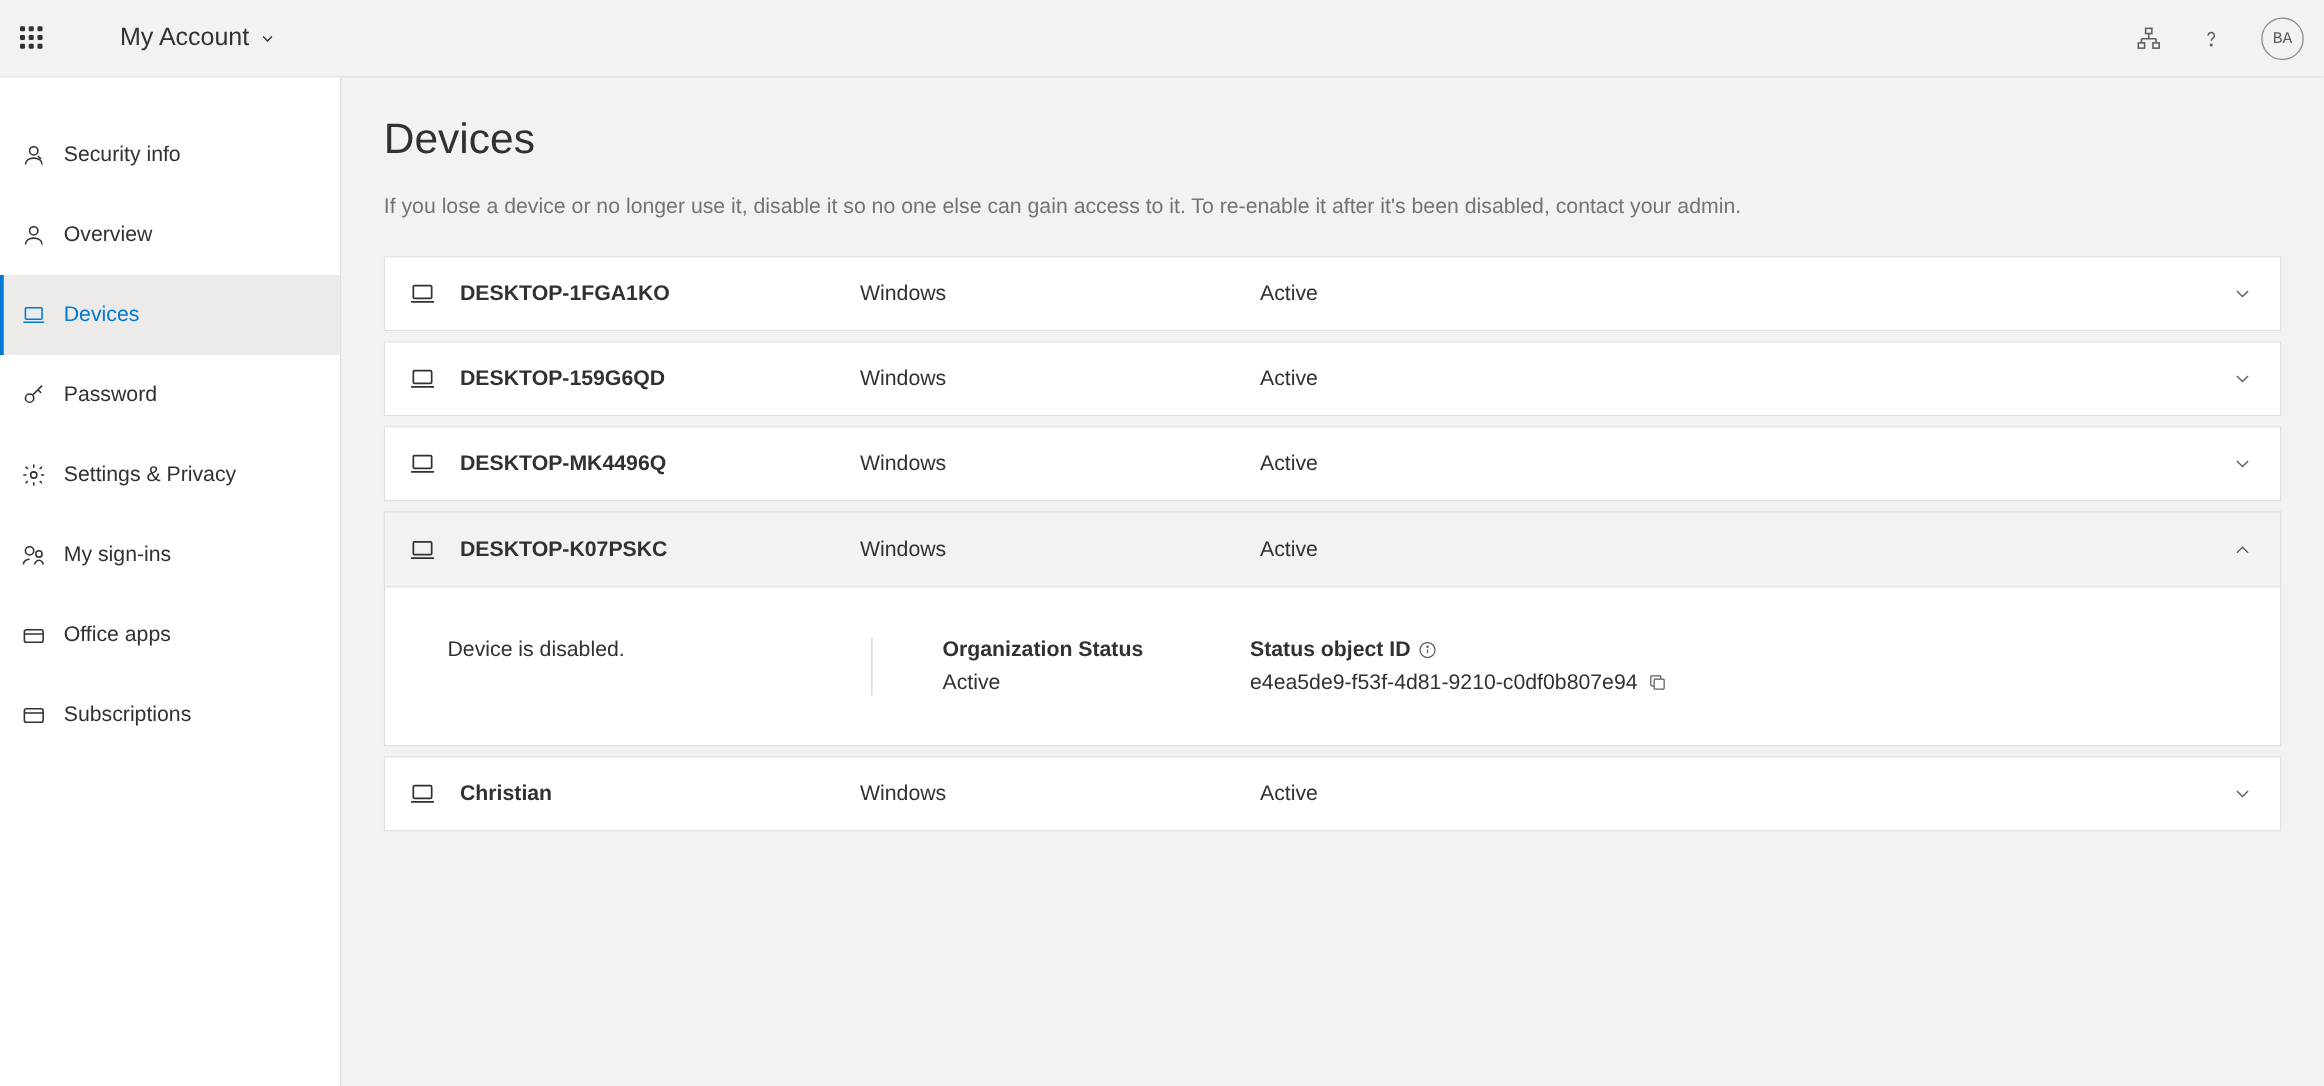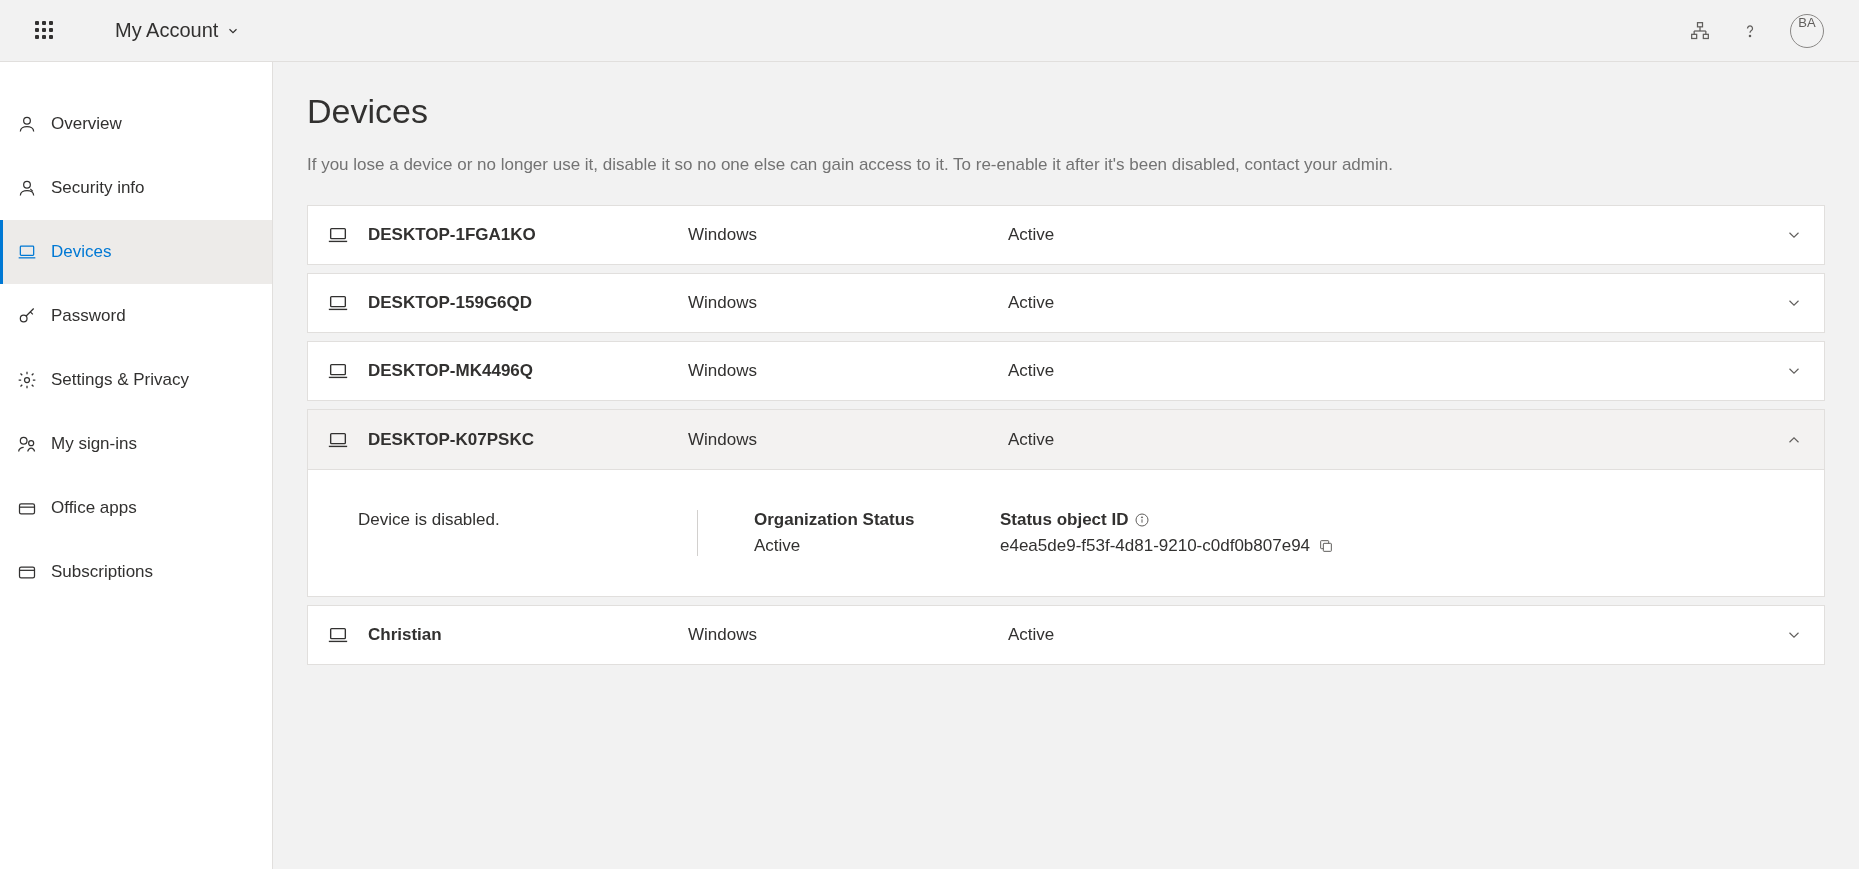"My Account" .header { padding: 0 35px -> 0 16px }
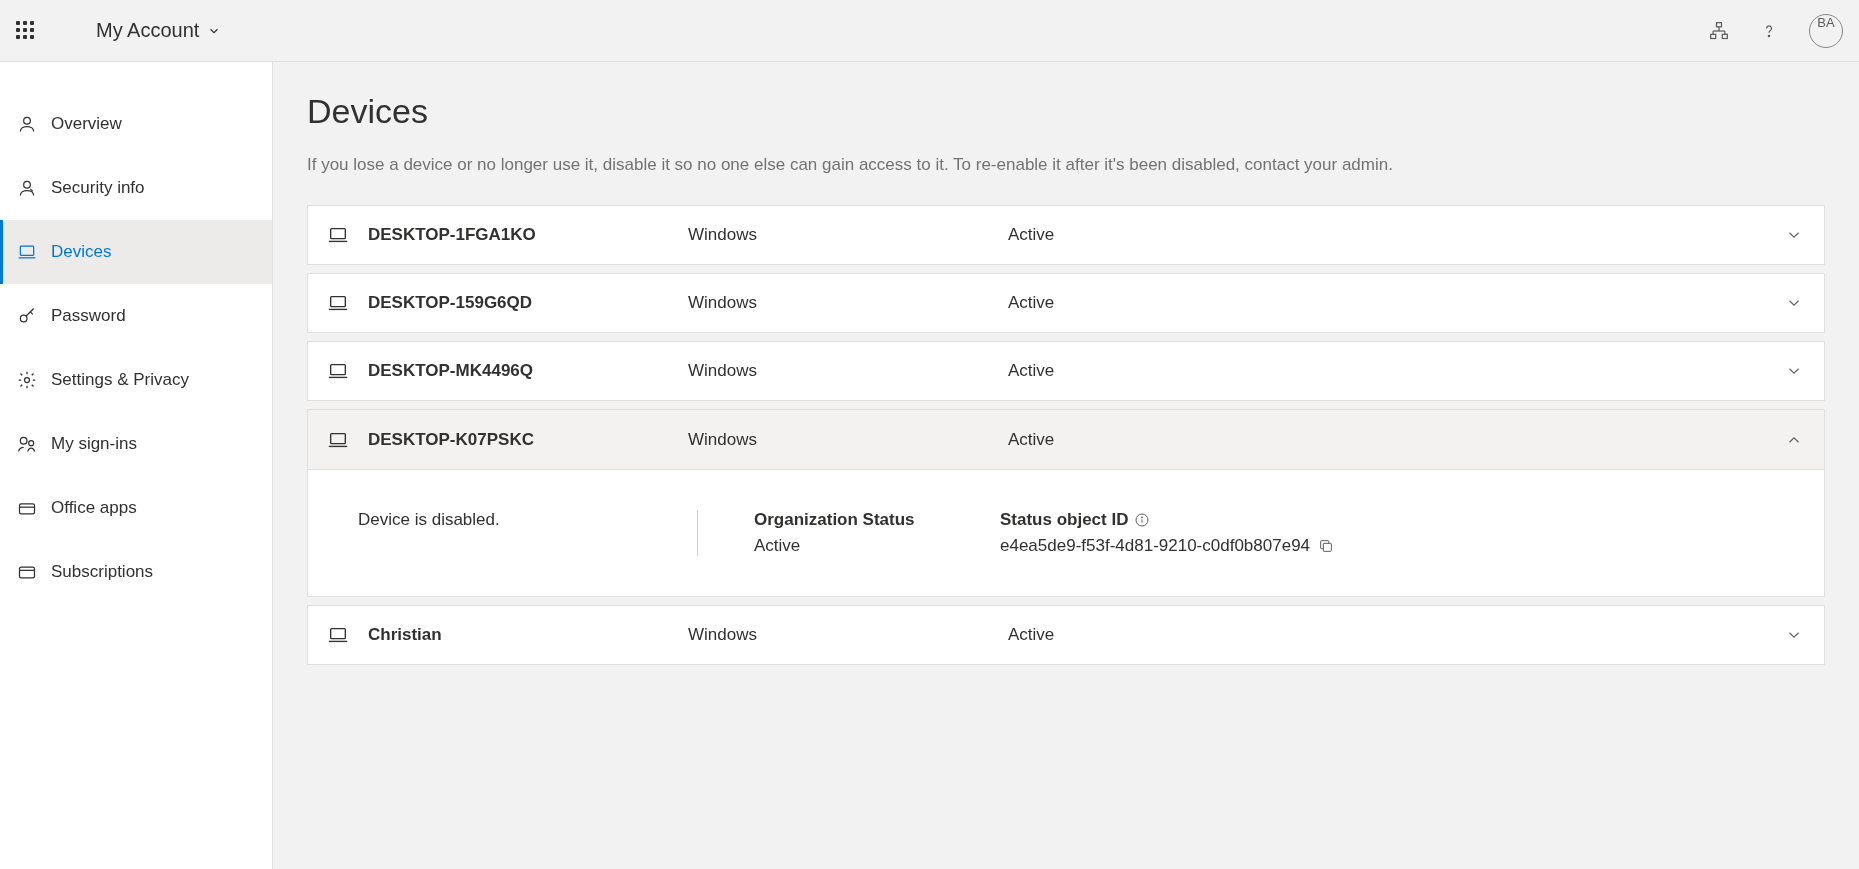"BA" .avatar { align-items: none -> center; font-family: none -> Liberation Mono, monospace }
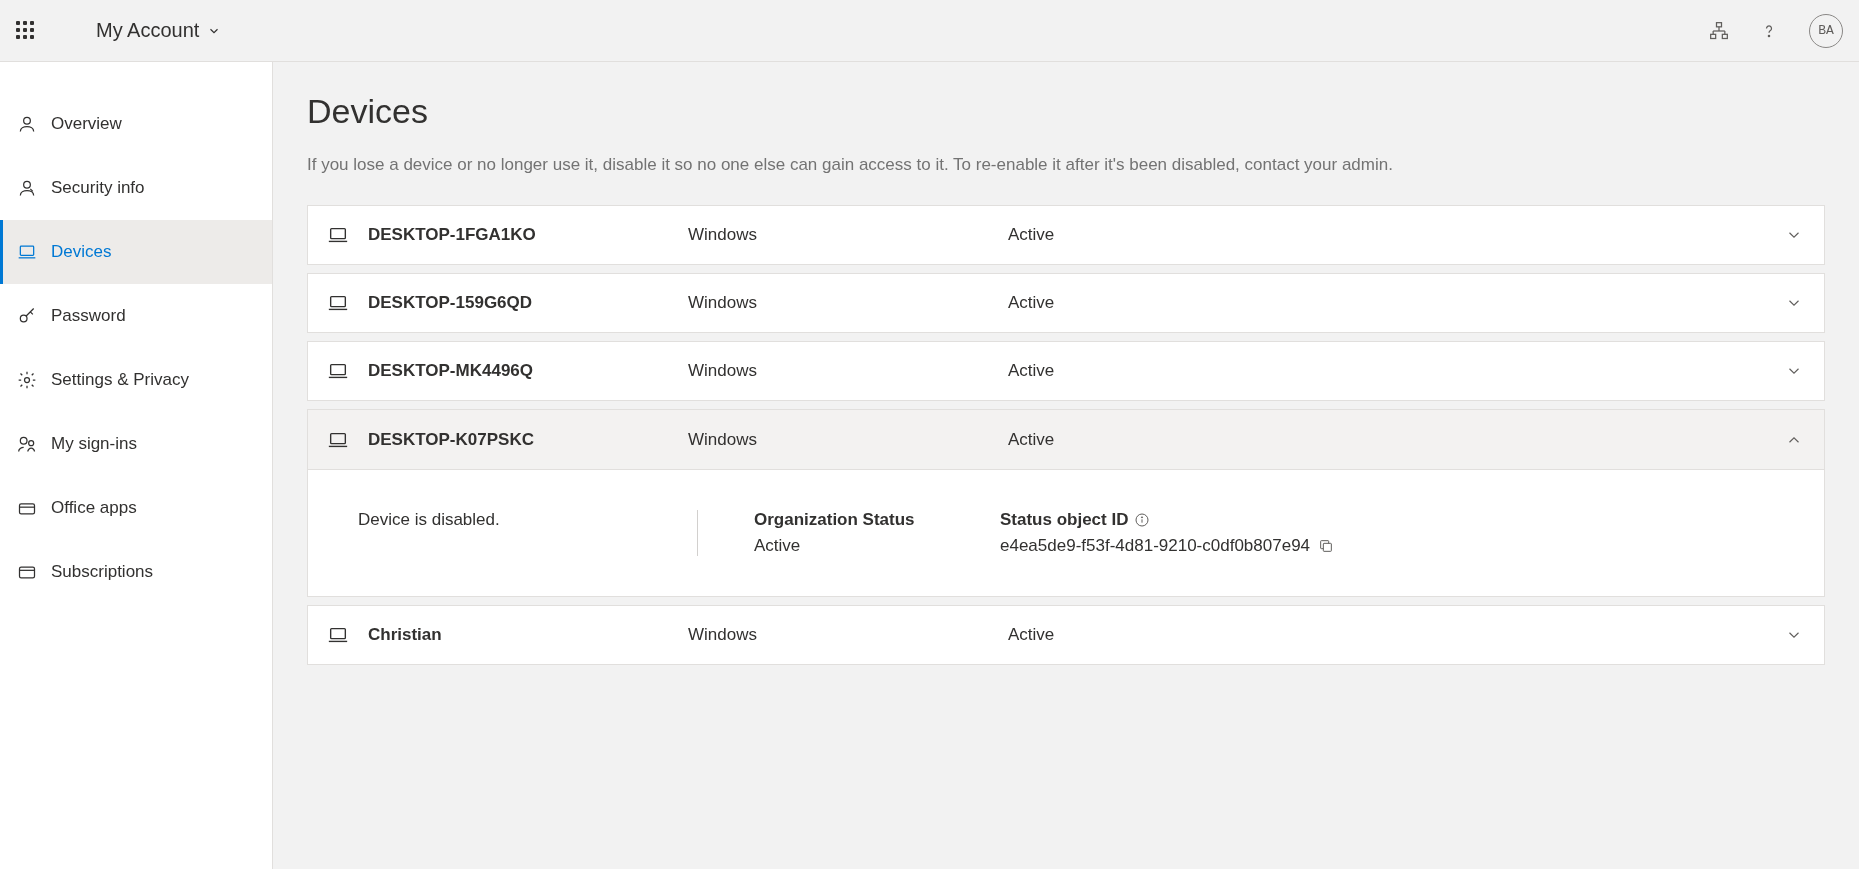"Overview" div.nav-item { order: before "Security info" -> after "Security info" }
